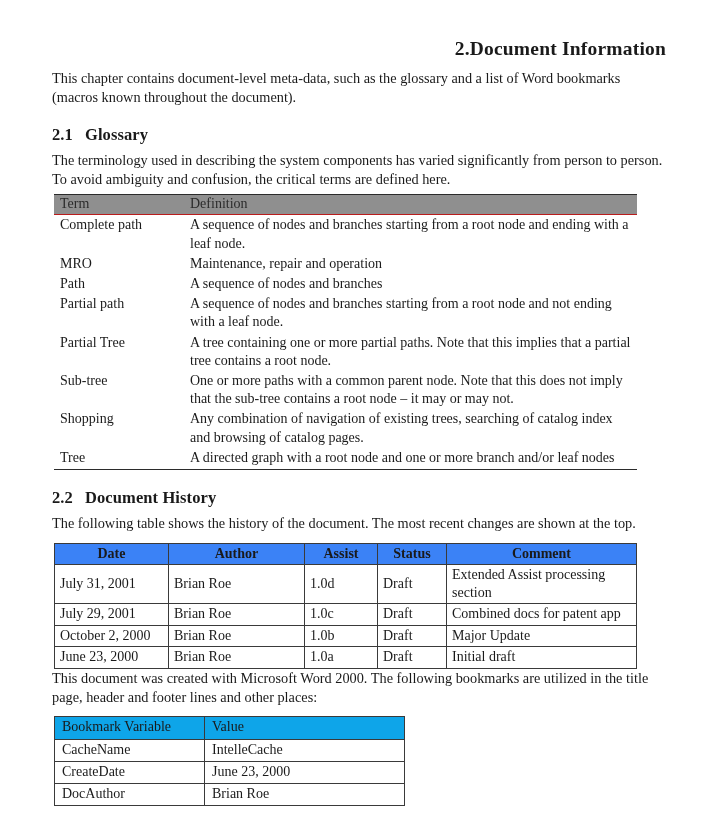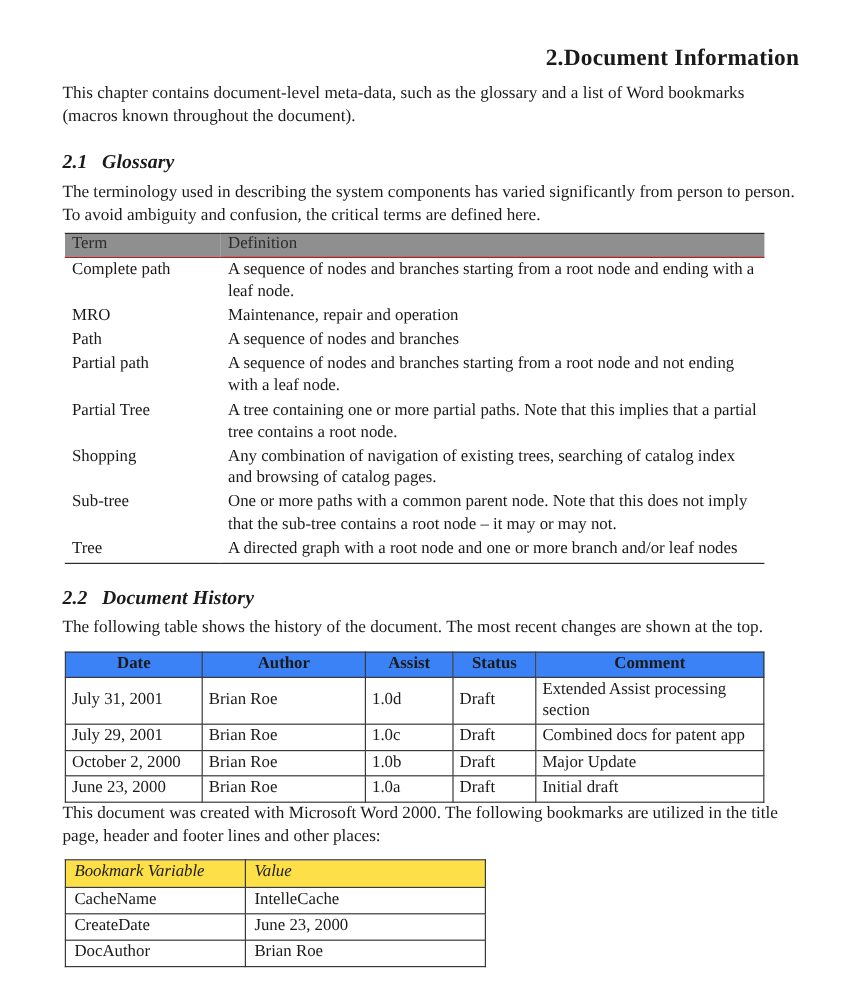"2.1 Glossary" h2.section { font-style: italic -> none }
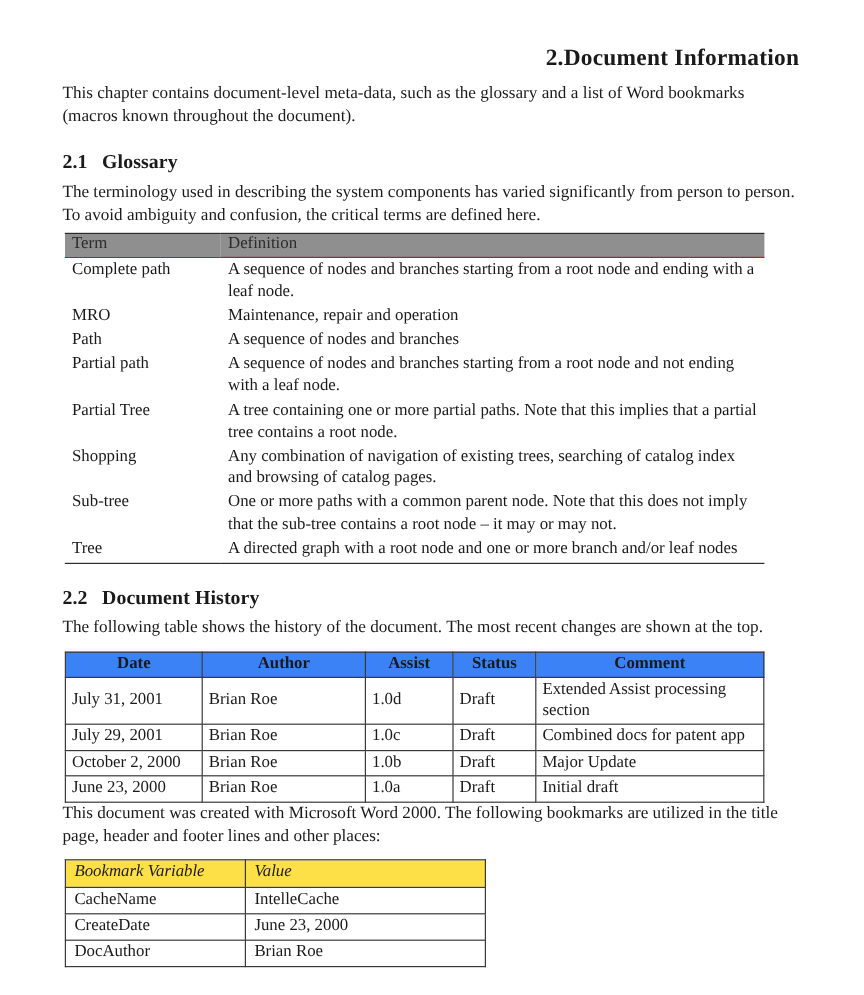"Shopping" tr { order: before "Sub-tree" -> after "Sub-tree" }
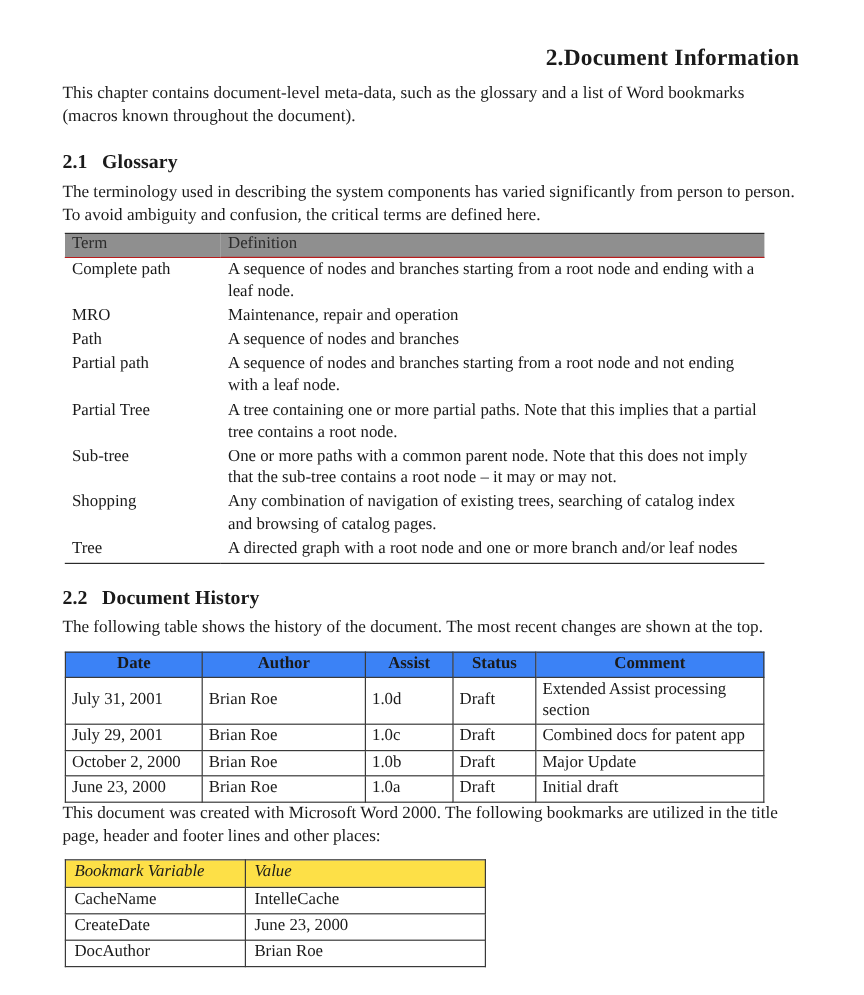"Bookmark Variable" .bookmarks thead th { background: #fde047 -> #0ea5e9; font-style: italic -> none }
